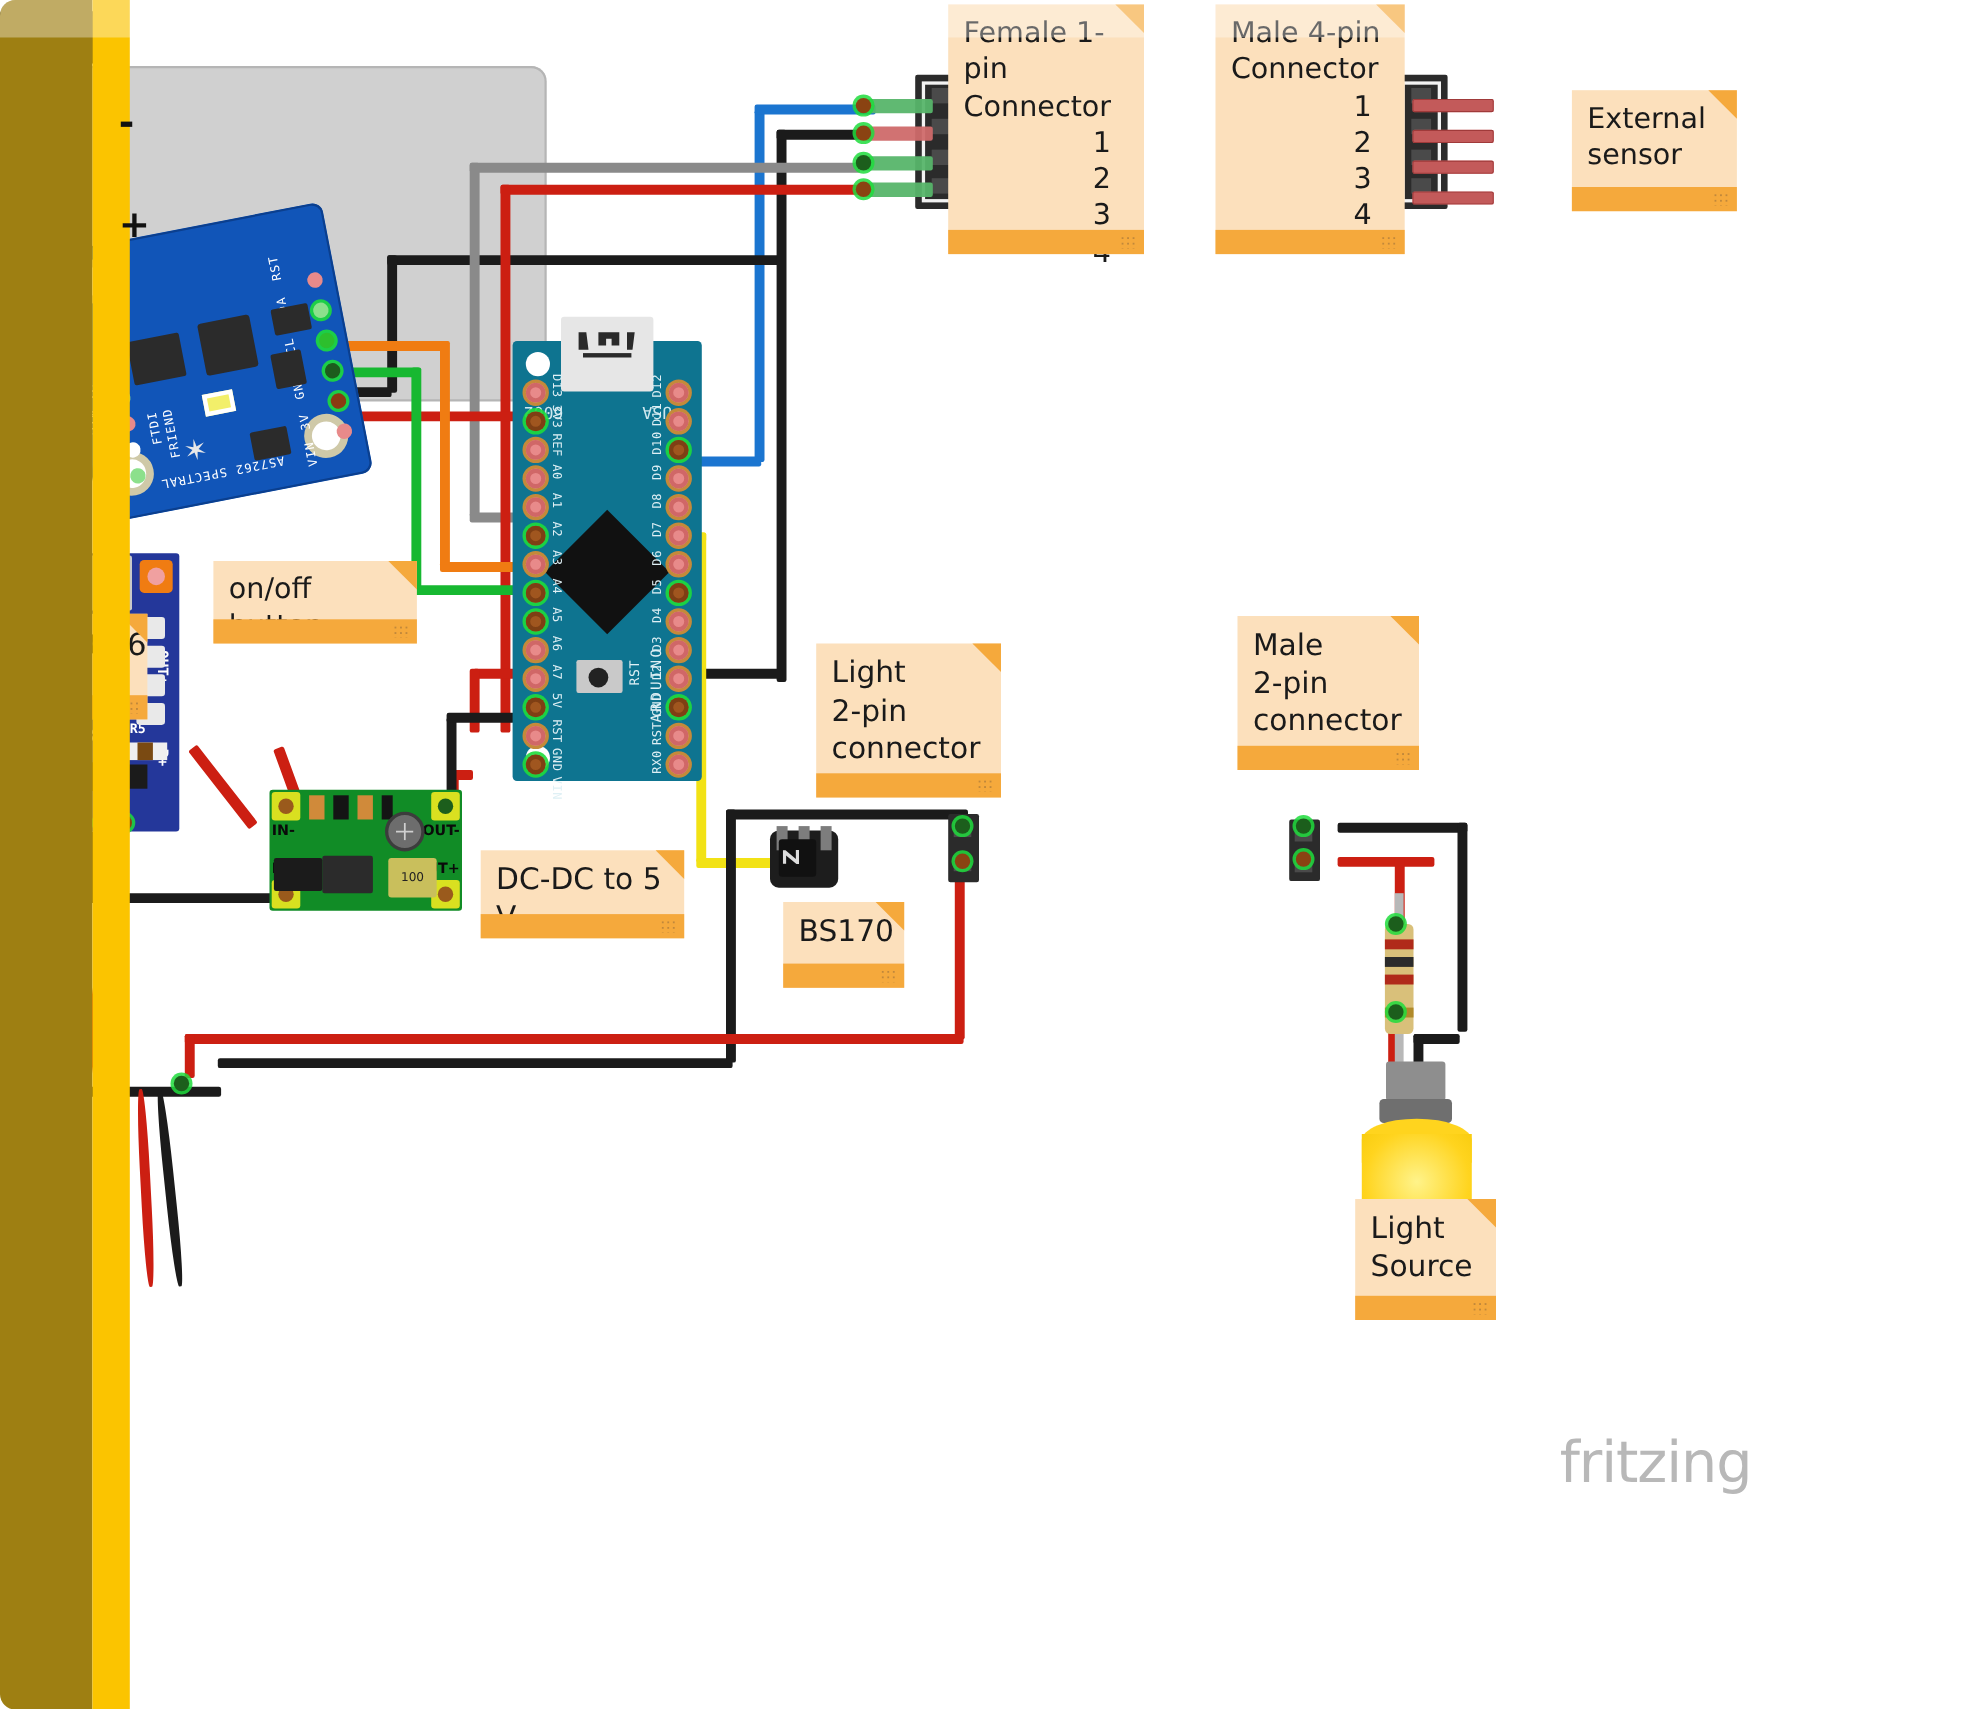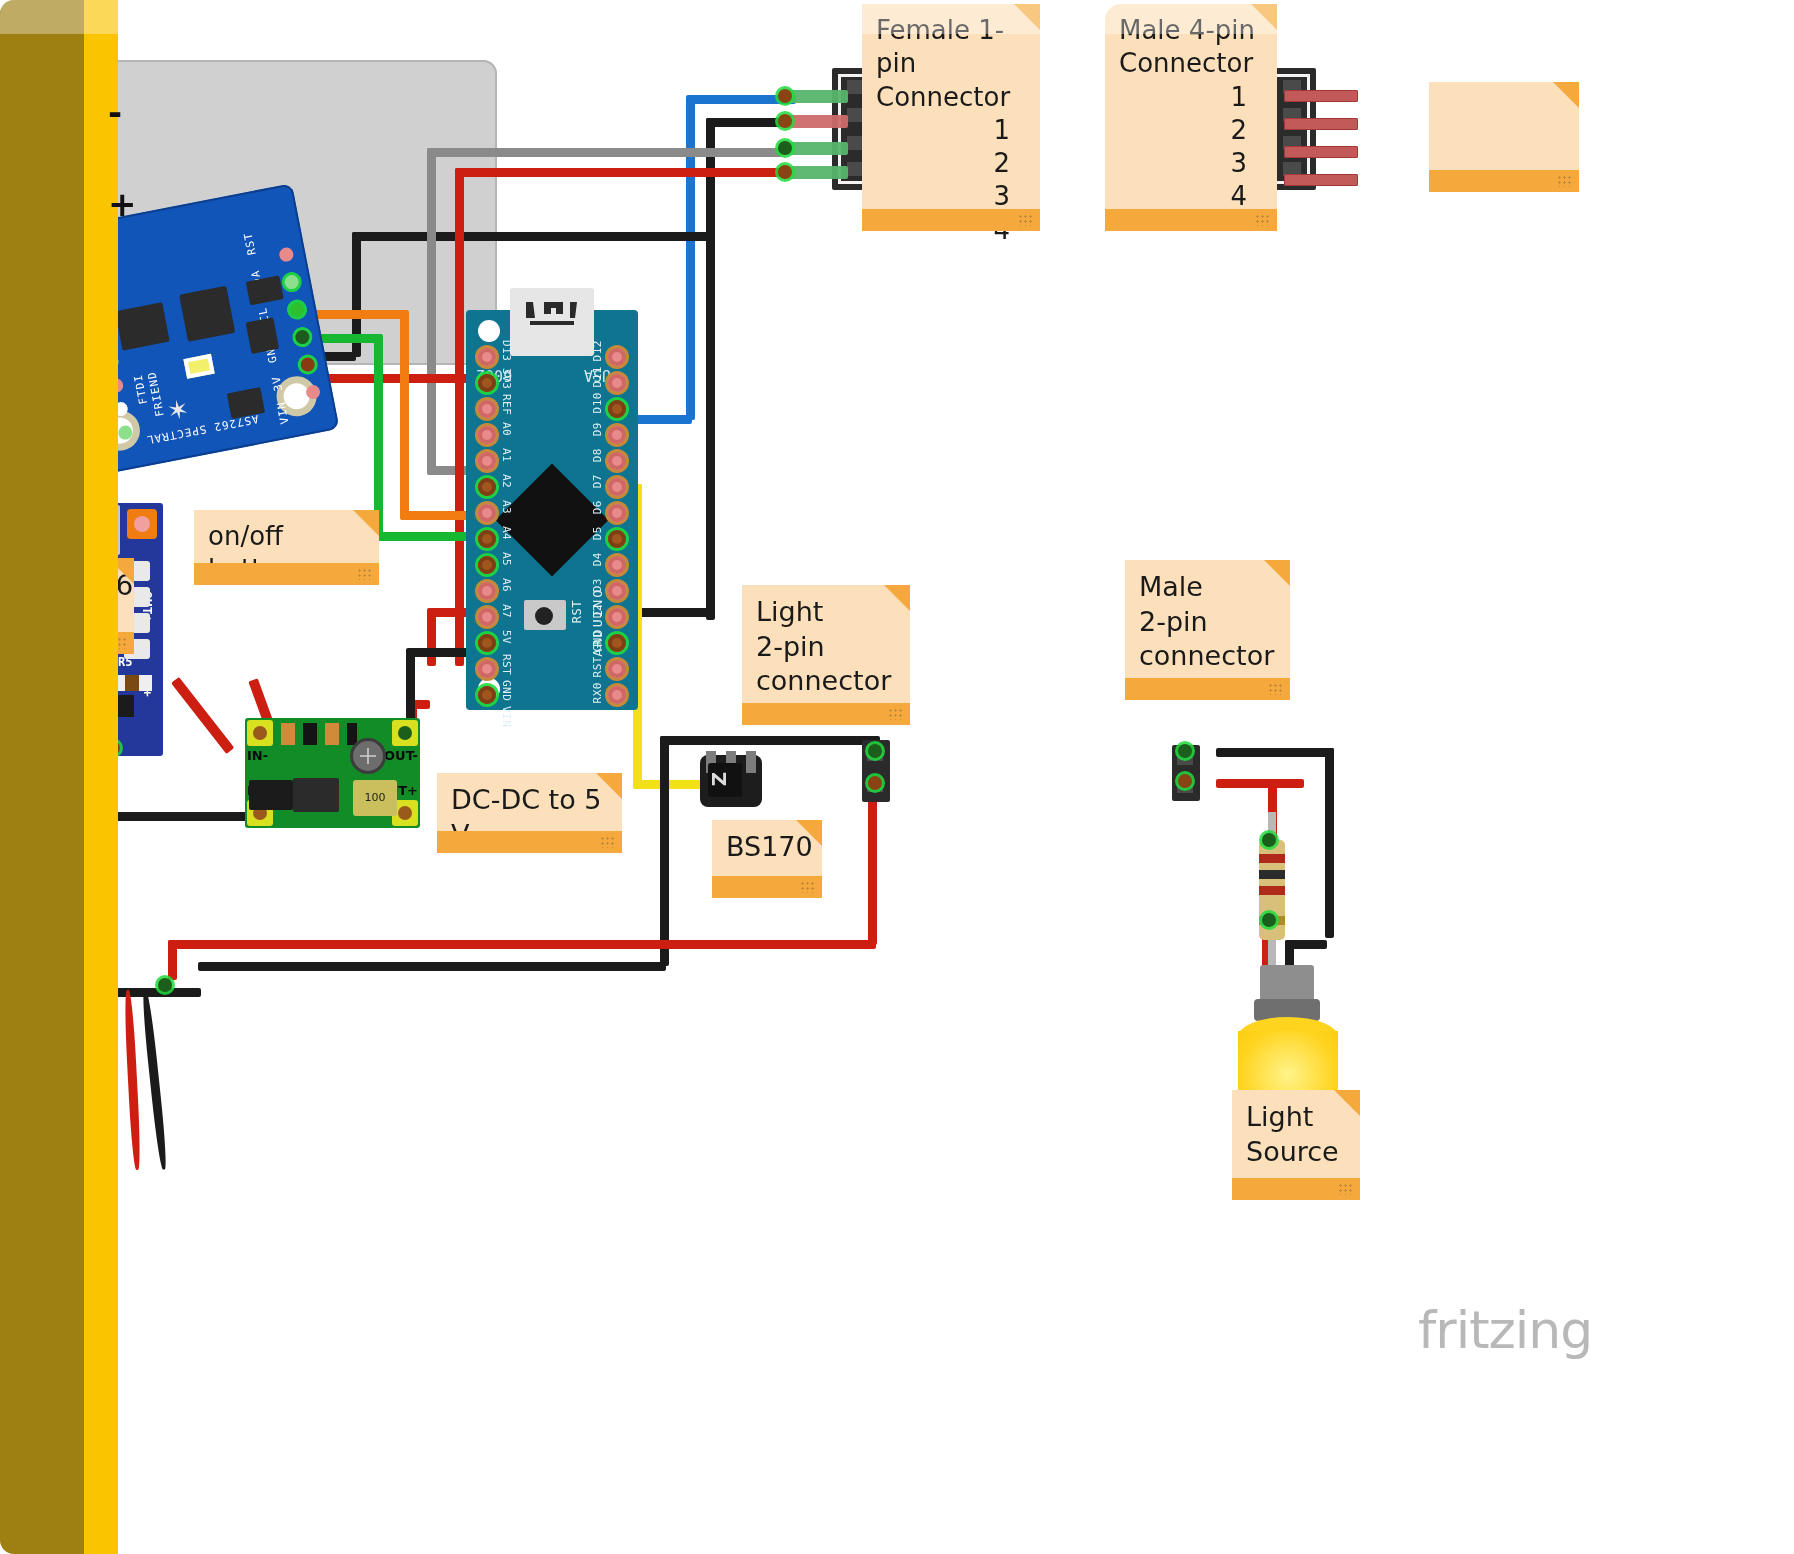"Male 4-pin" div.note { border-radius: 16px -> none }
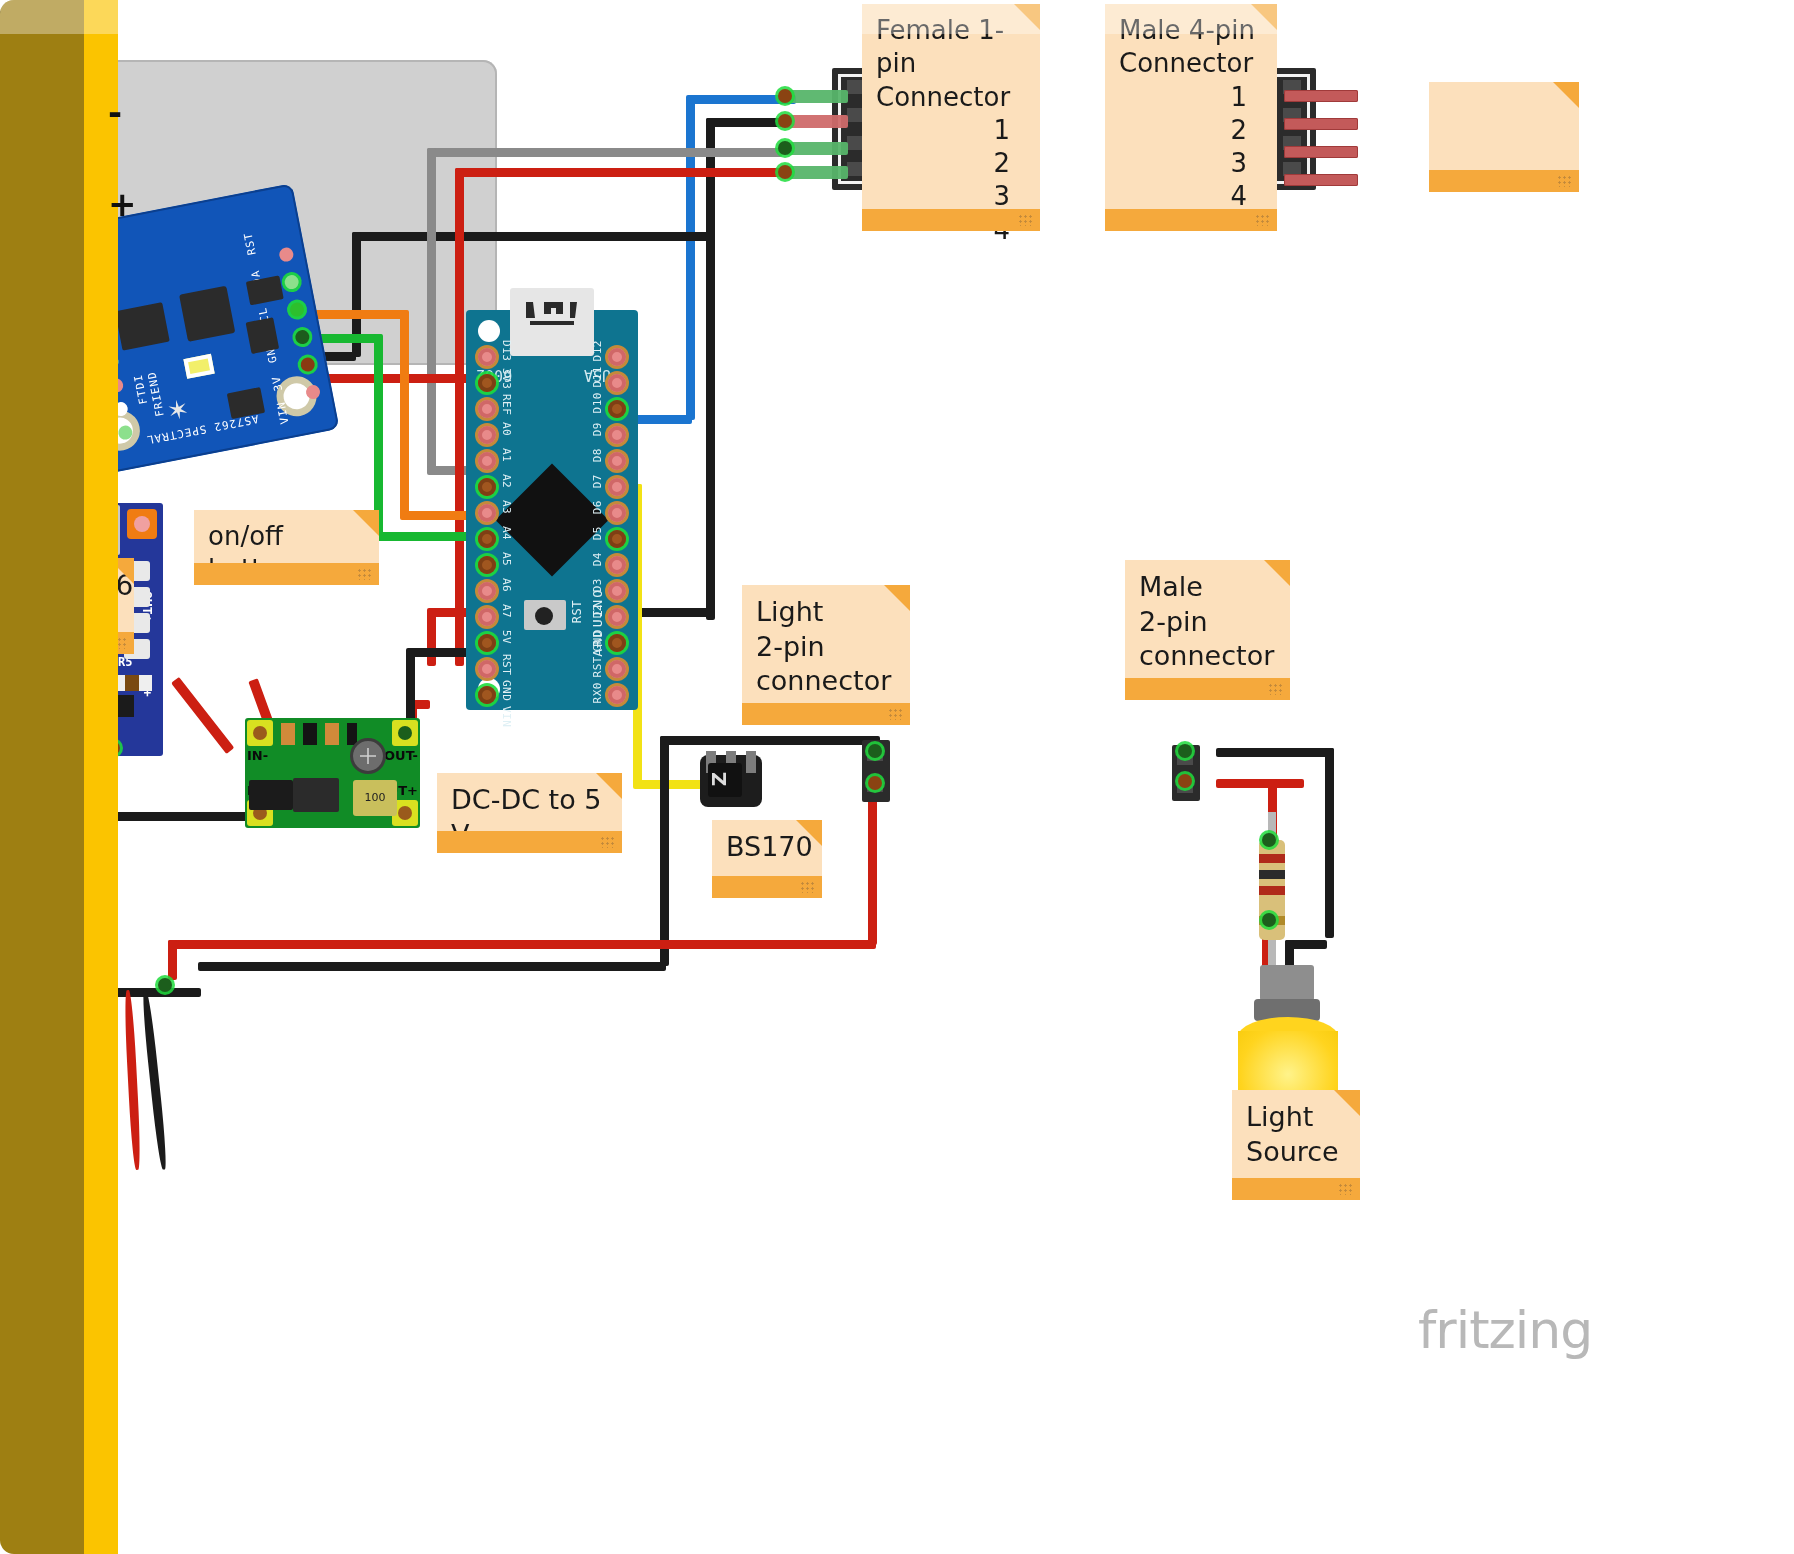"External" div.body { html: none -> <div> <div>External</div> <div>sensor</div> </div> }
